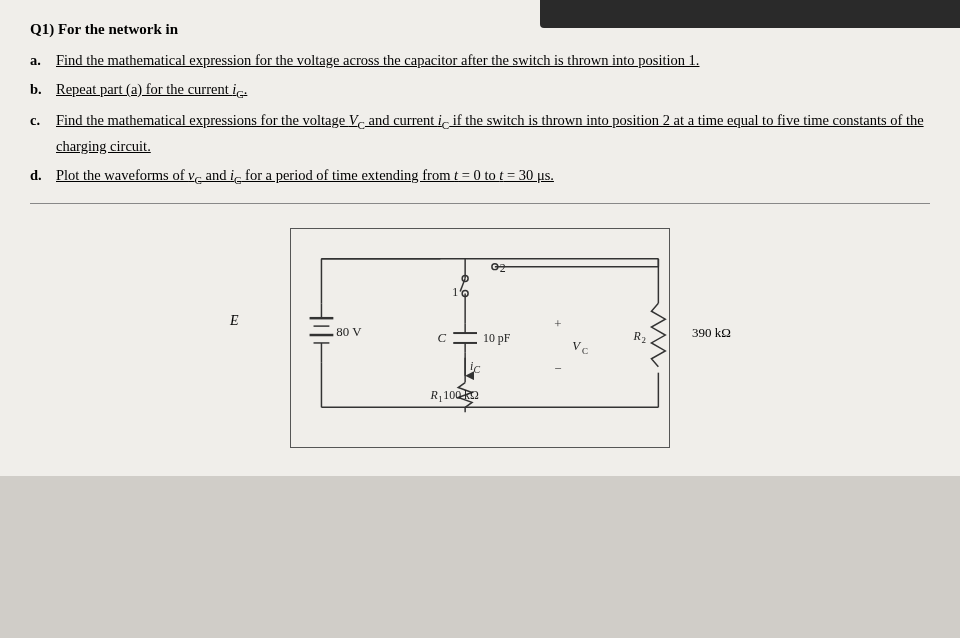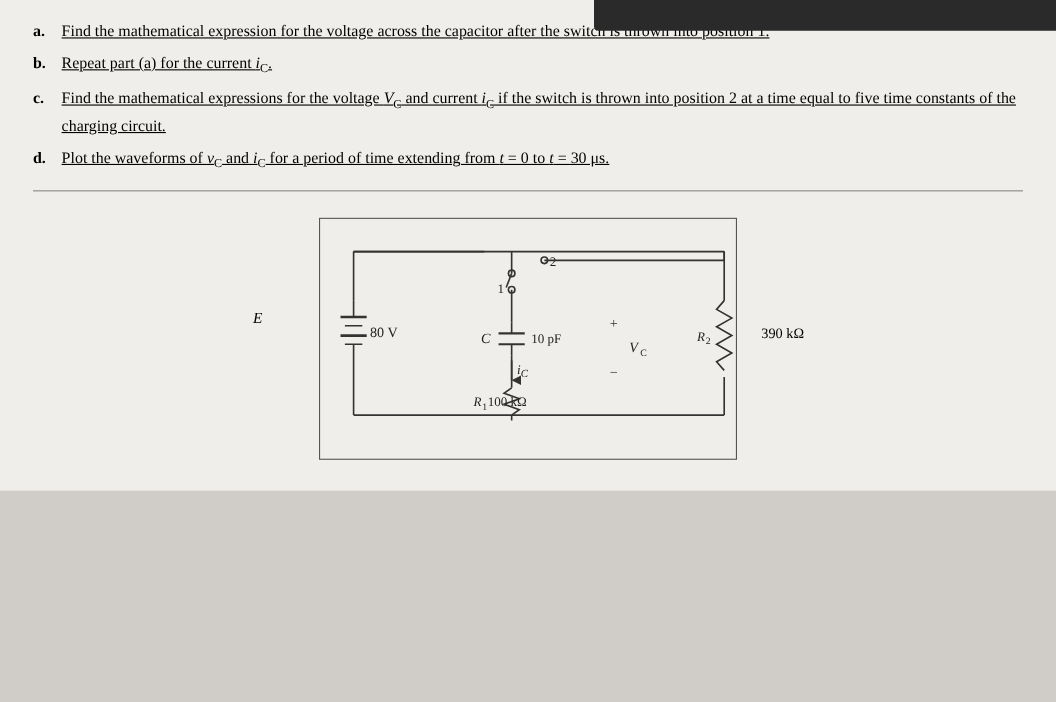"Q1) For the network in" div.question-header { html: none -> <div> <span>Q1) For the network in</span> </div> }
